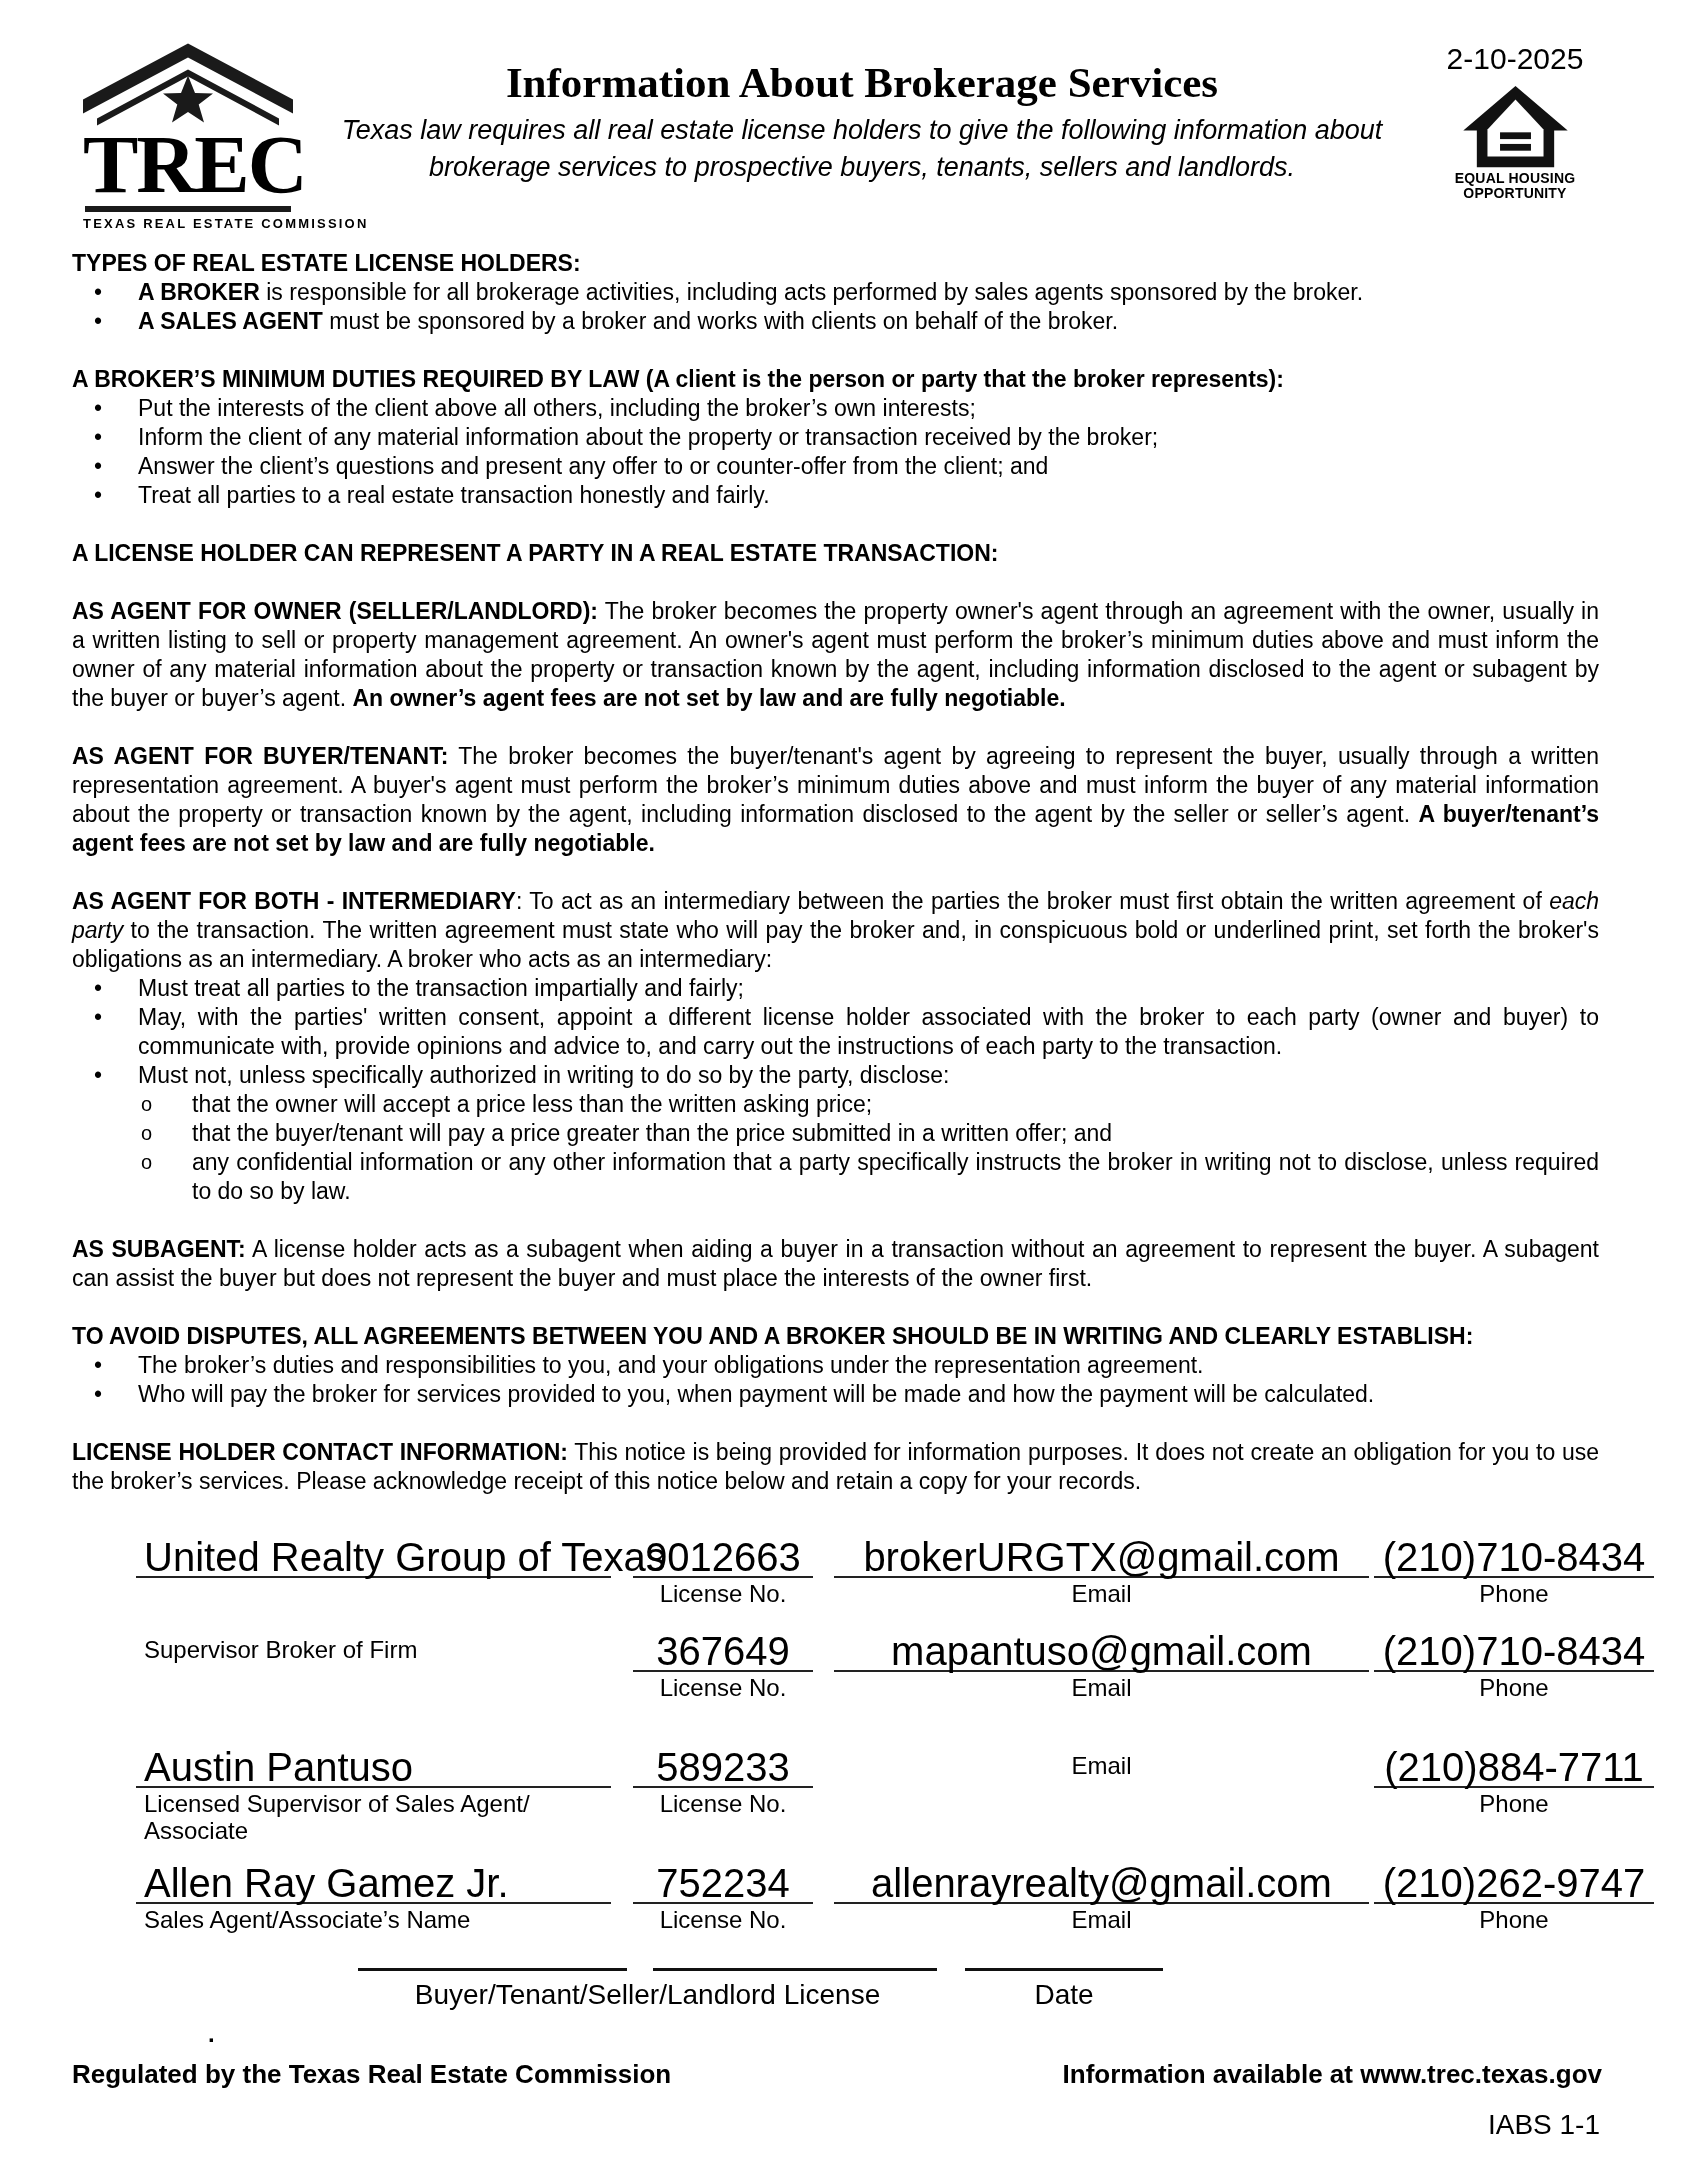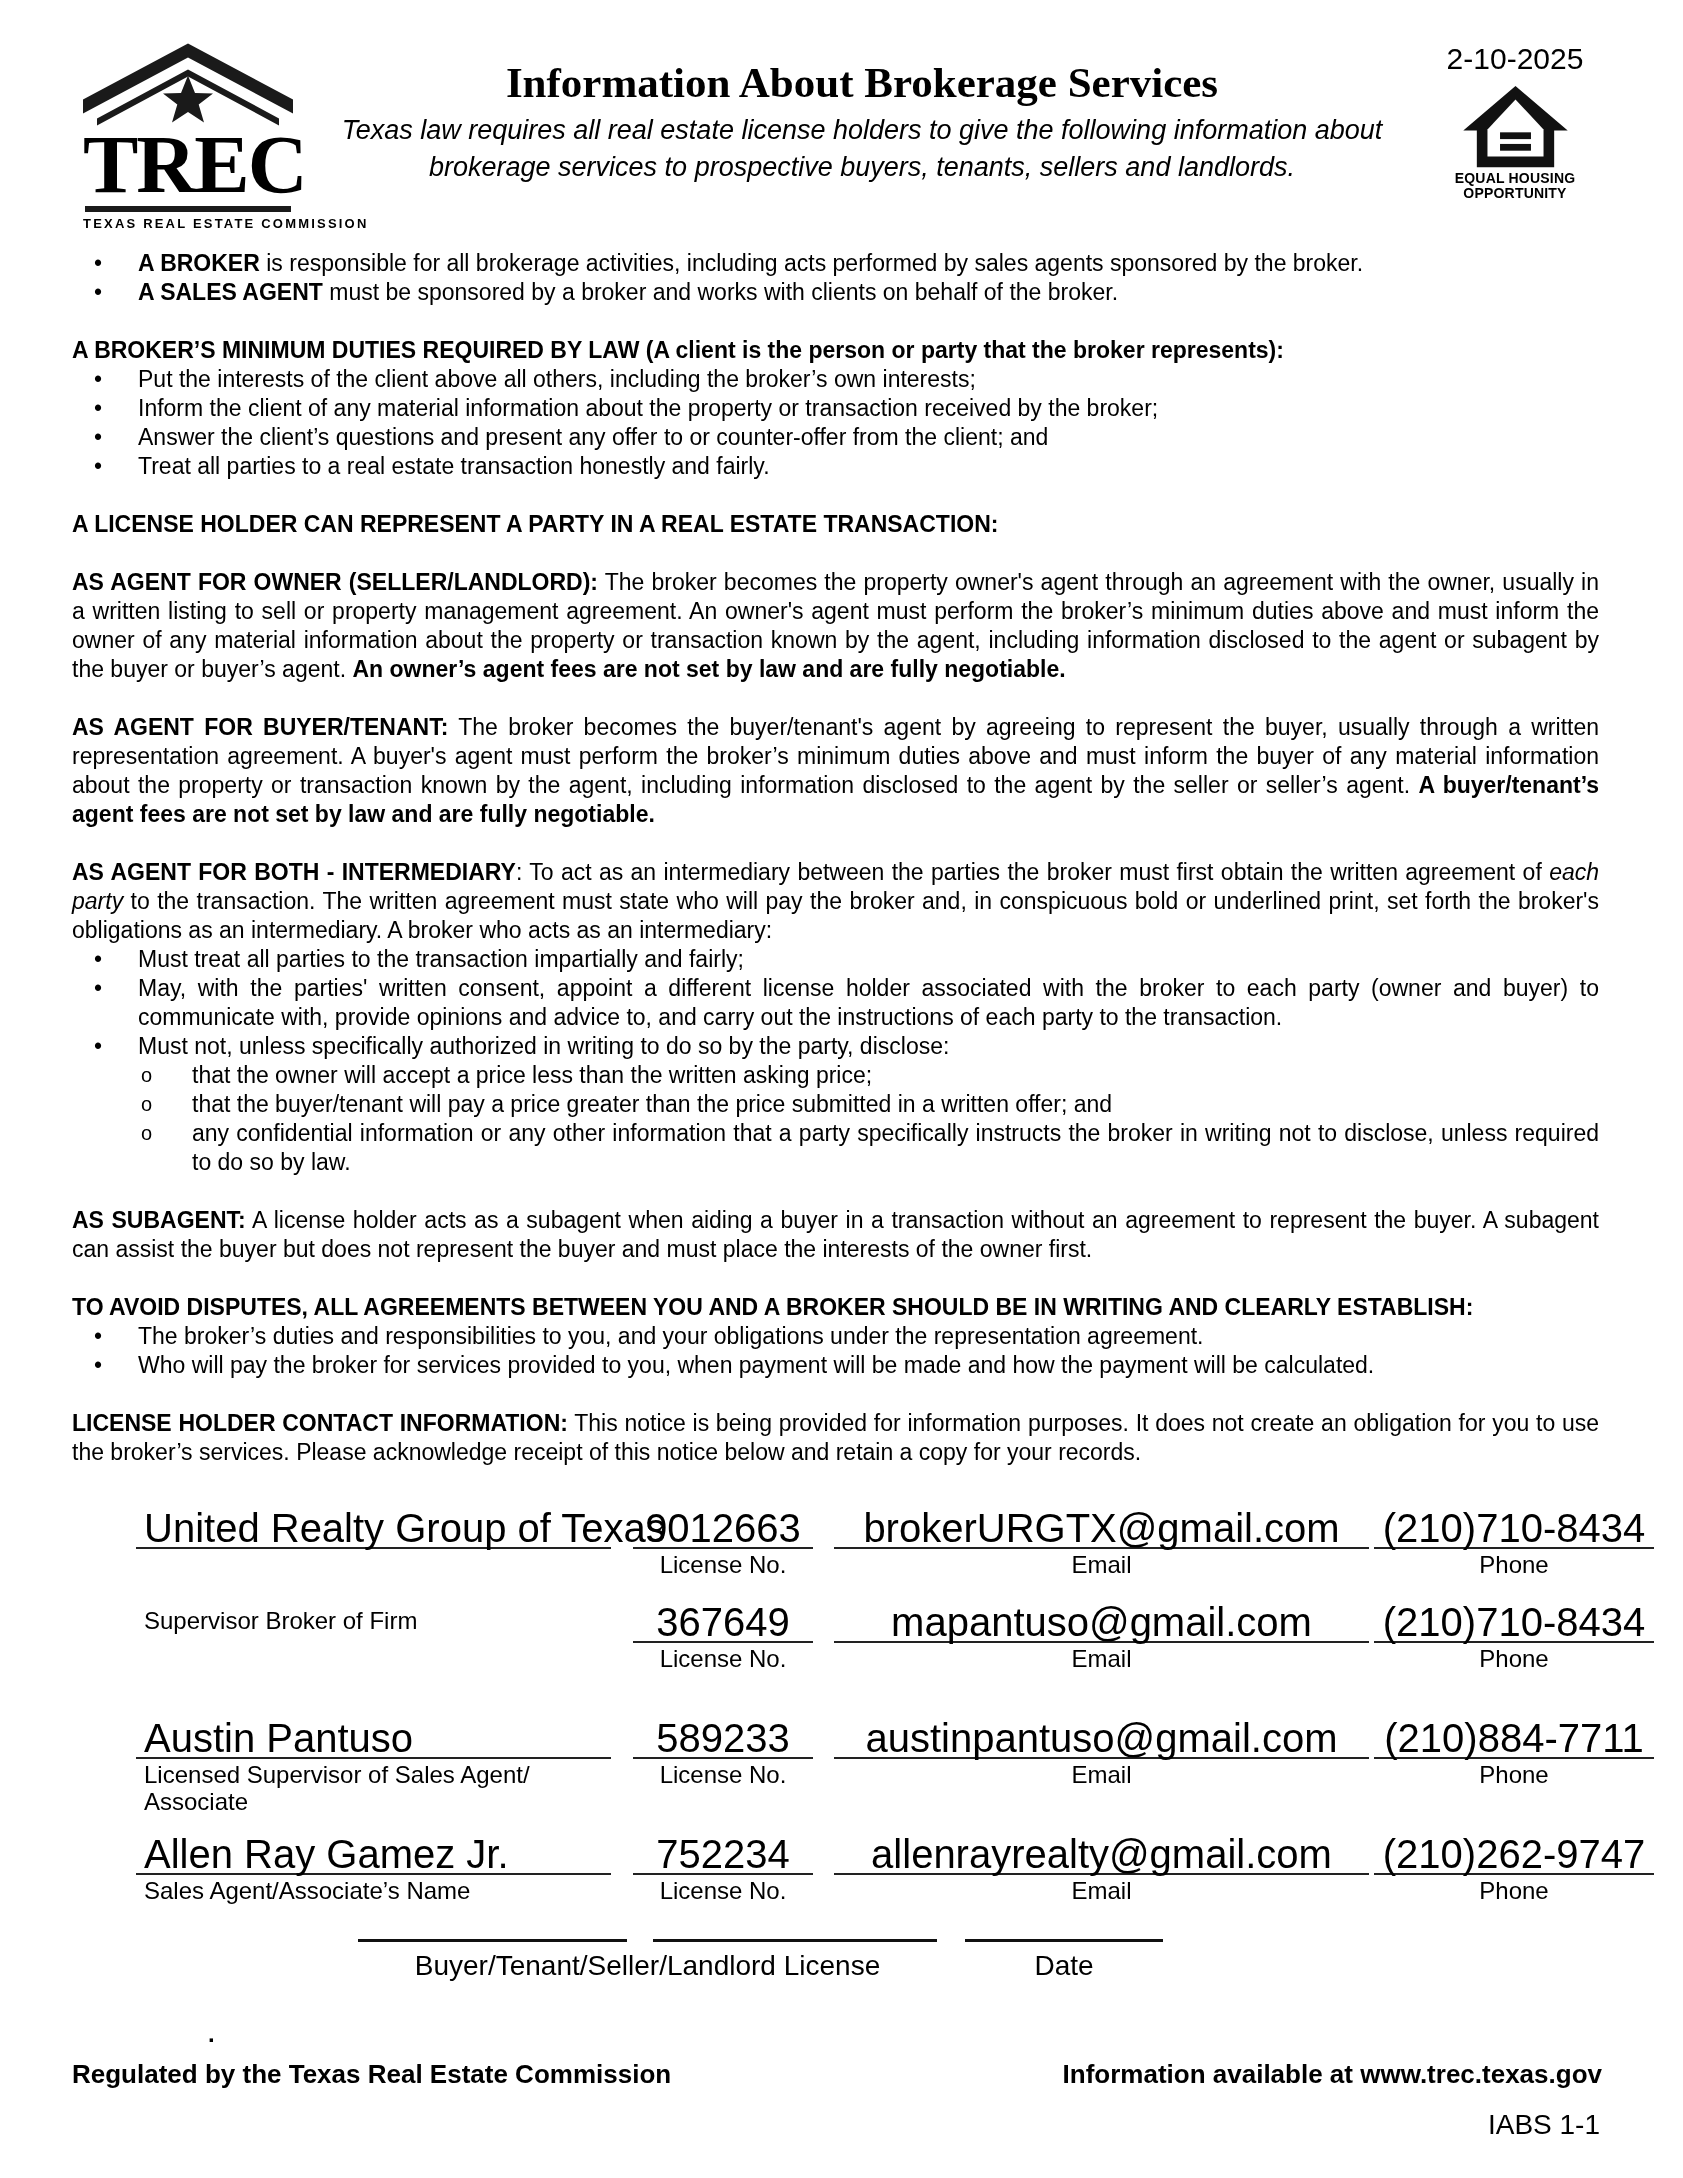"TYPES OF REAL ESTATE LICENSE" div.heading { html: none -> <div>TYPES OF REAL ESTATE LICENSE HOLDERS:</div> }
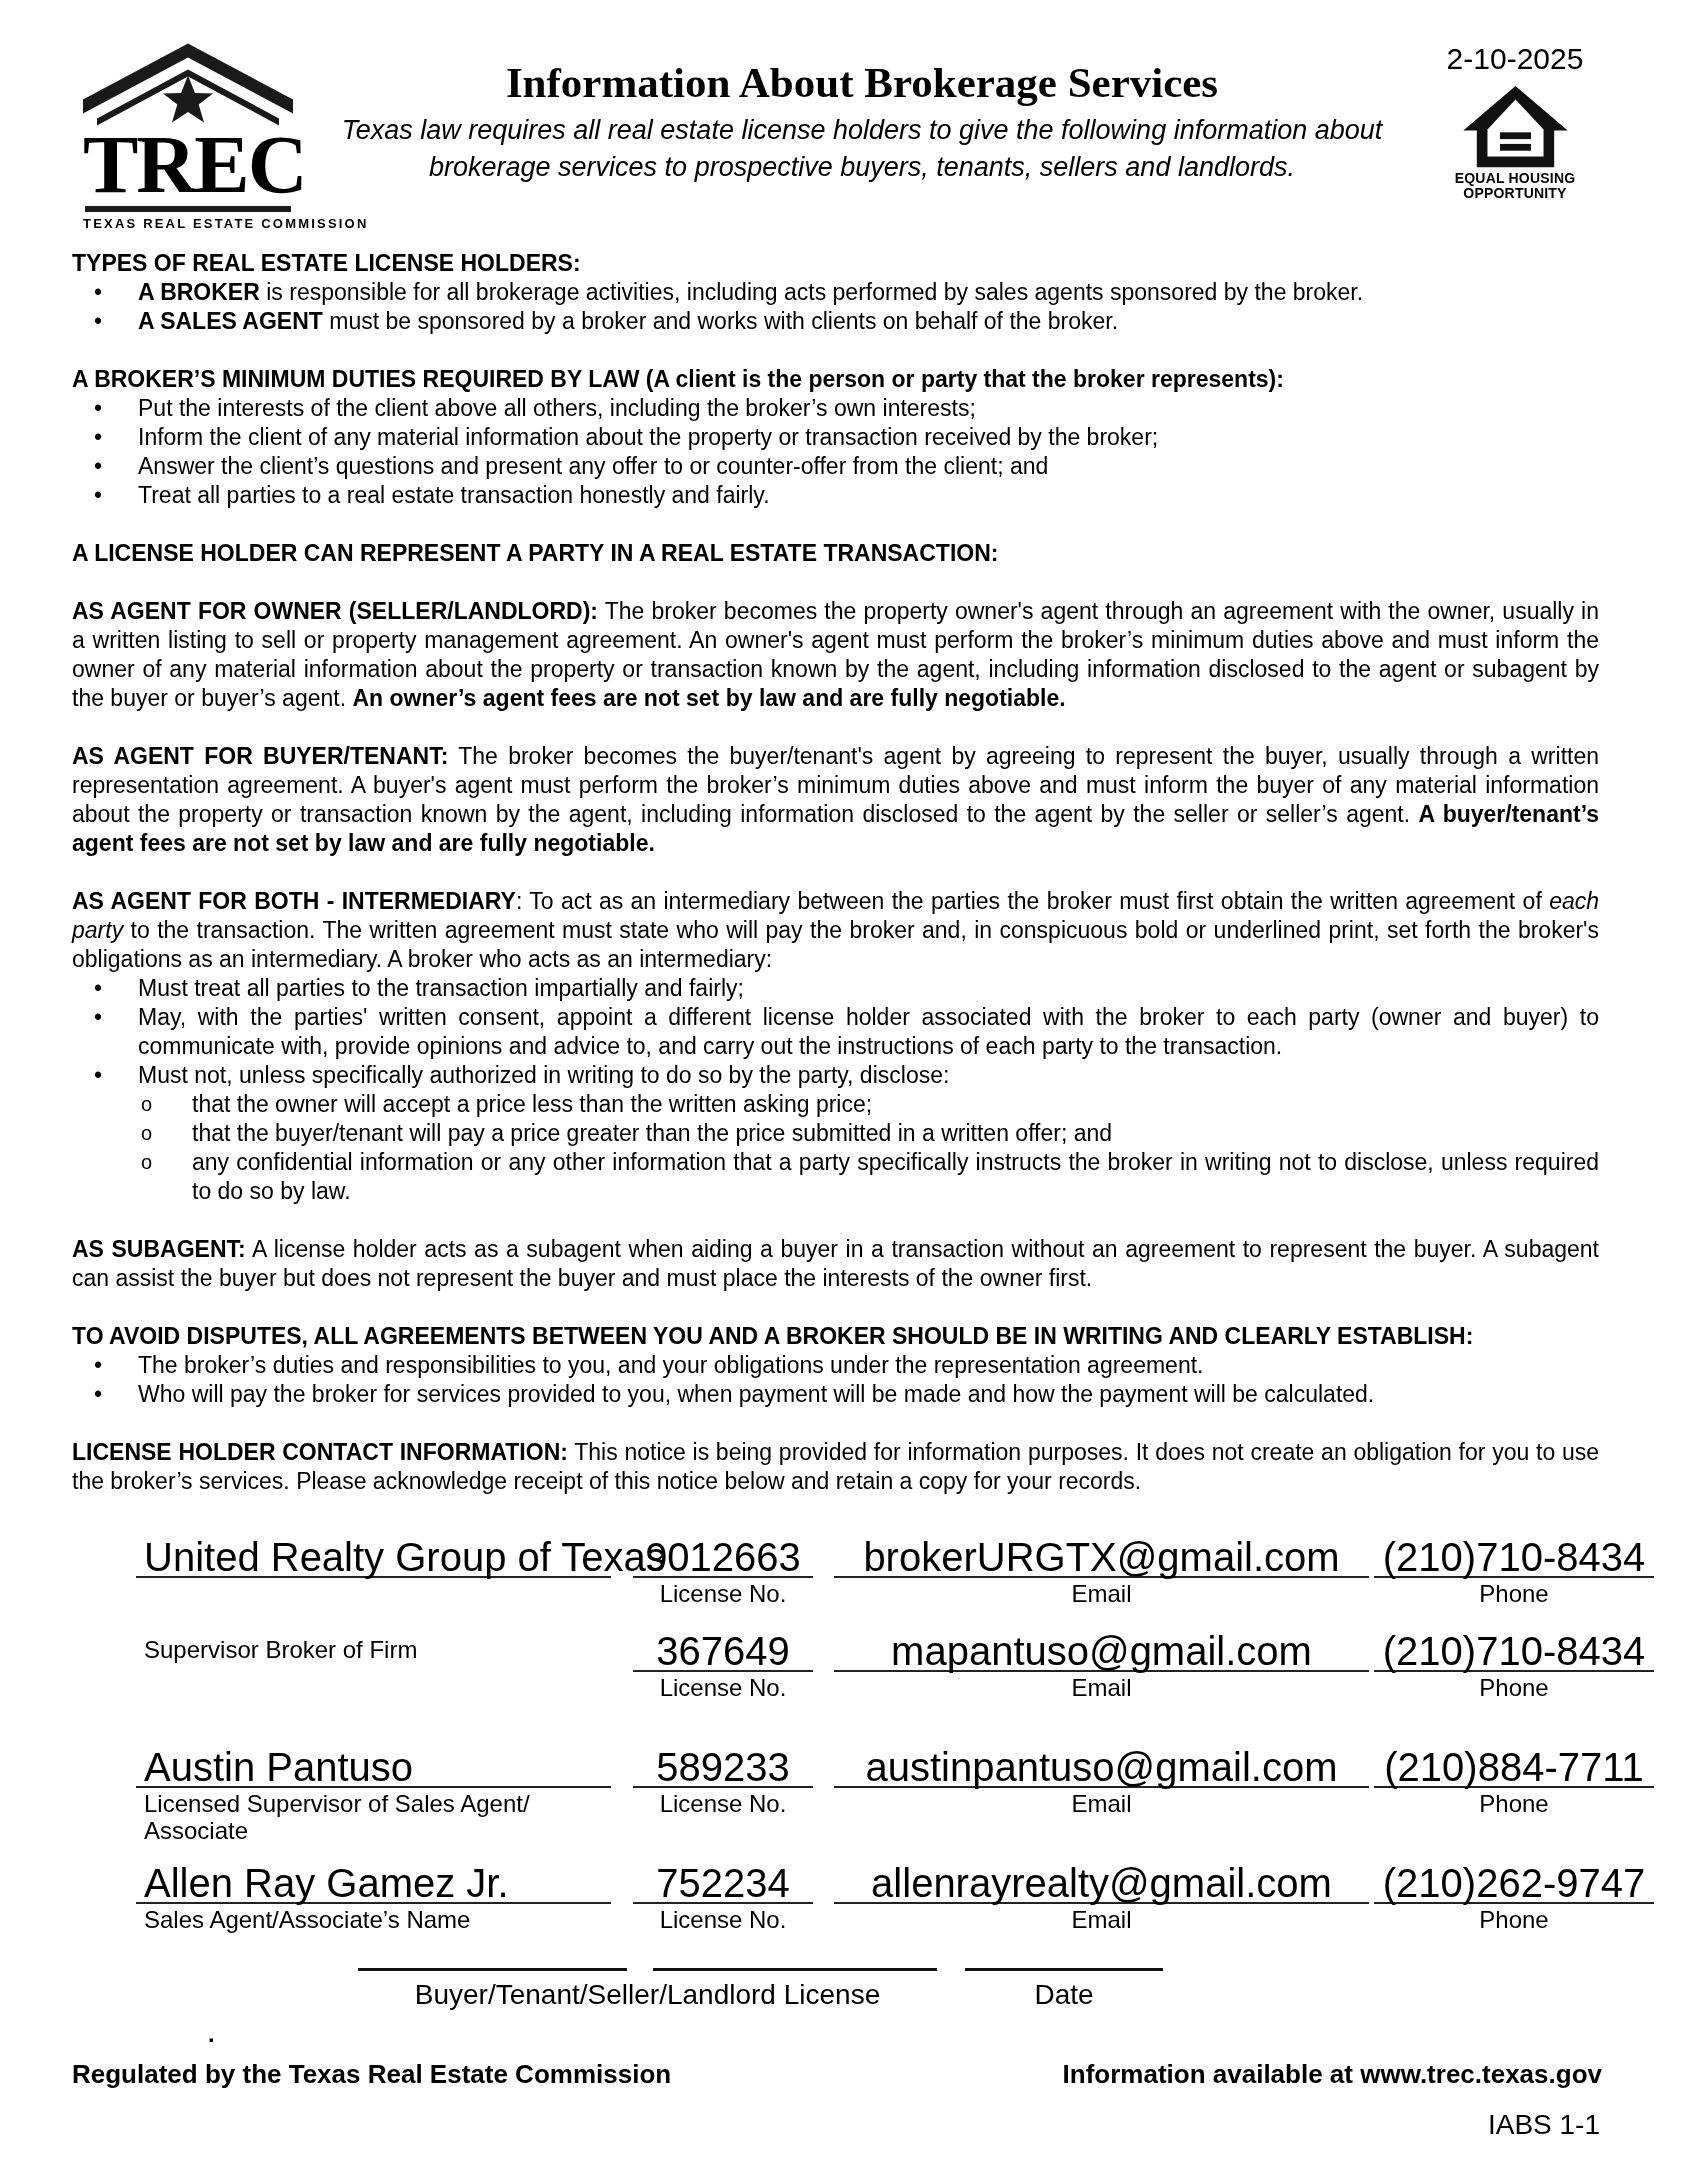"austinpantuso@gmail.com" div.fvalue { html: <div>austinpantuso@gmail.com</div> -> none }
